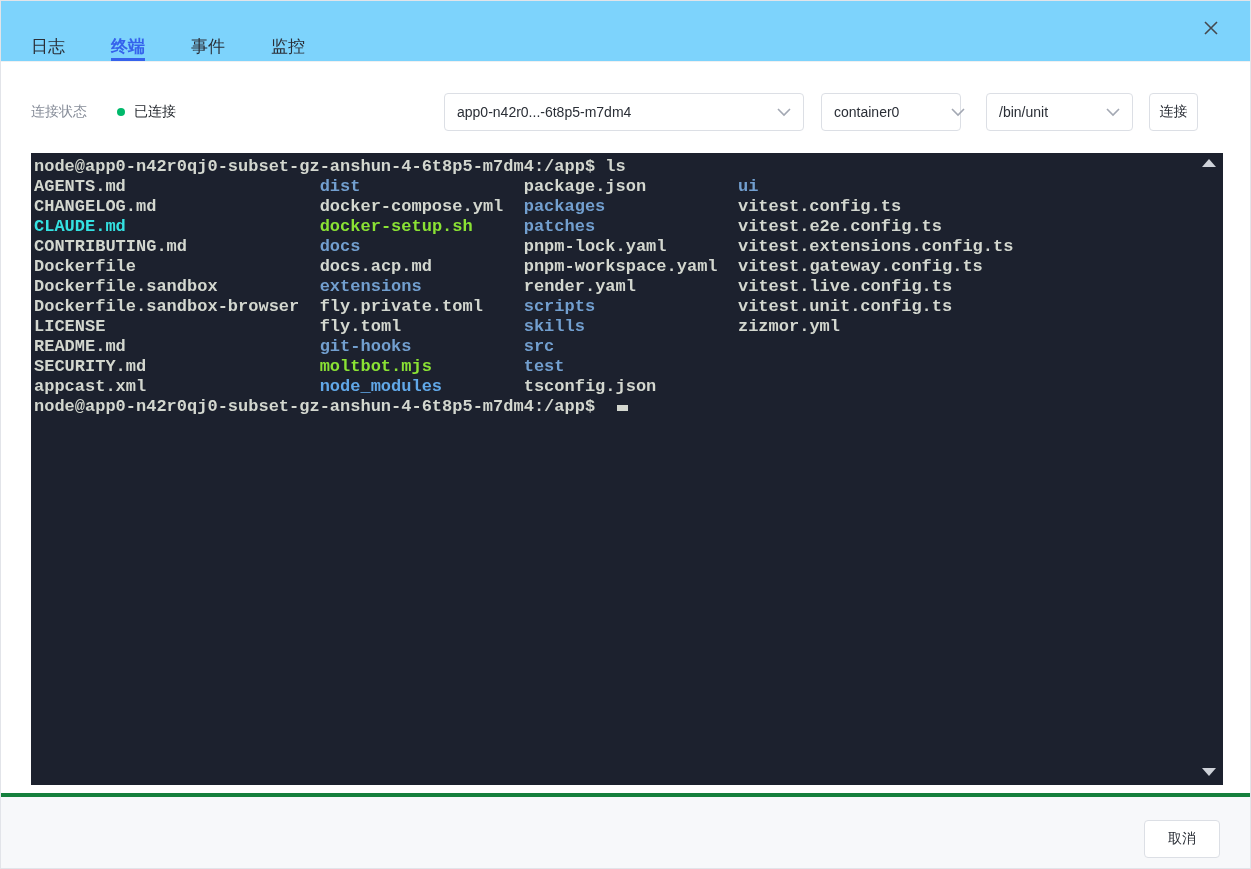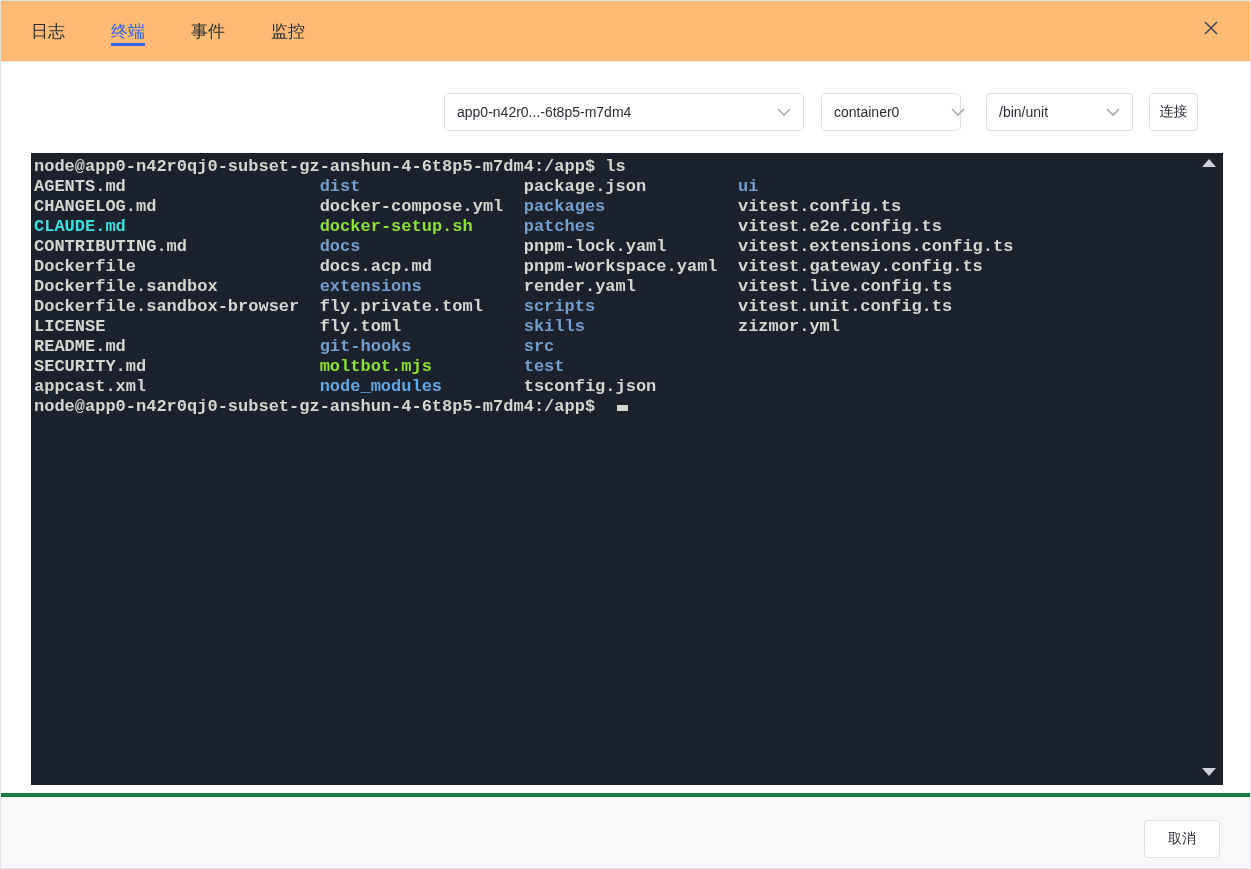"日志" .header { align-items: center -> flex-end; background: #fdba74 -> #7dd3fc }
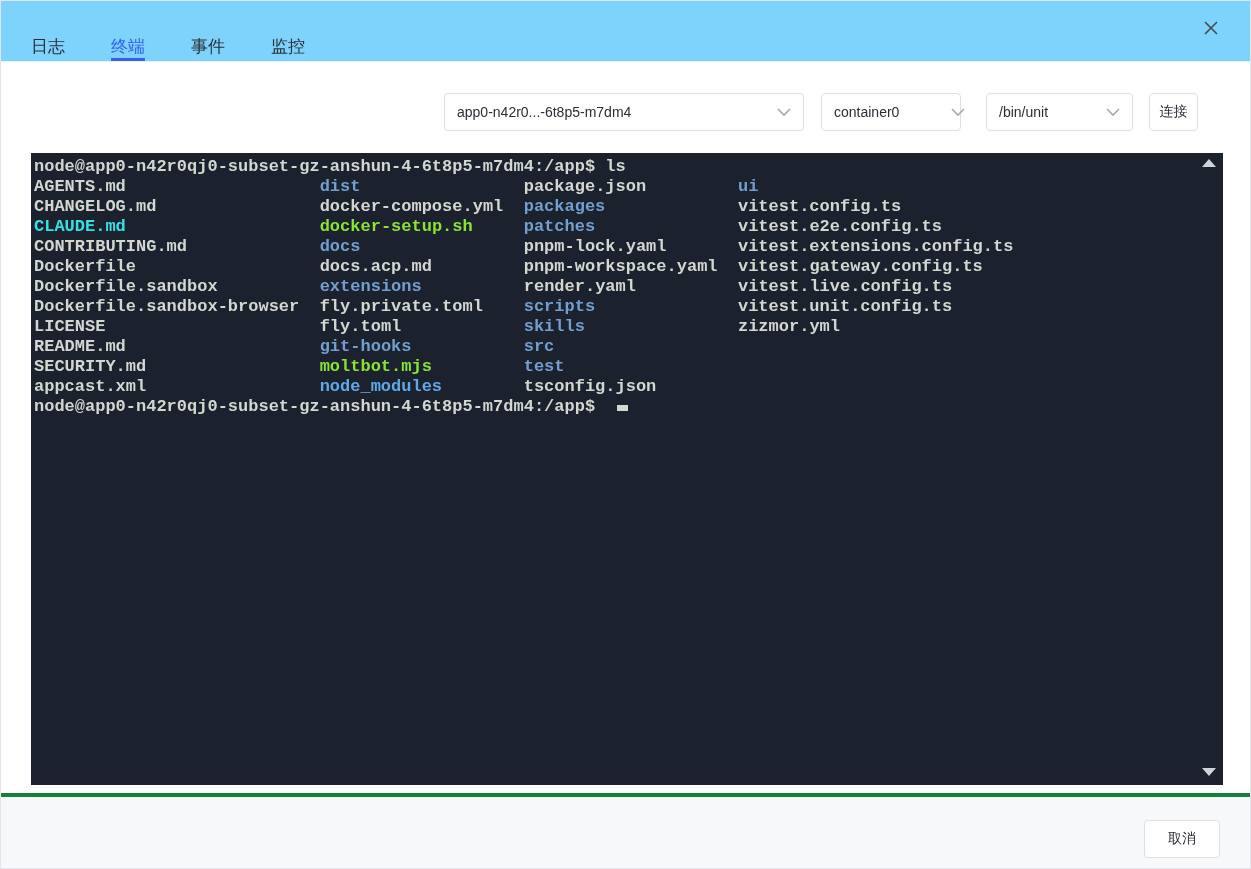"终端" .tab.active { font-weight: 400 -> 700 }
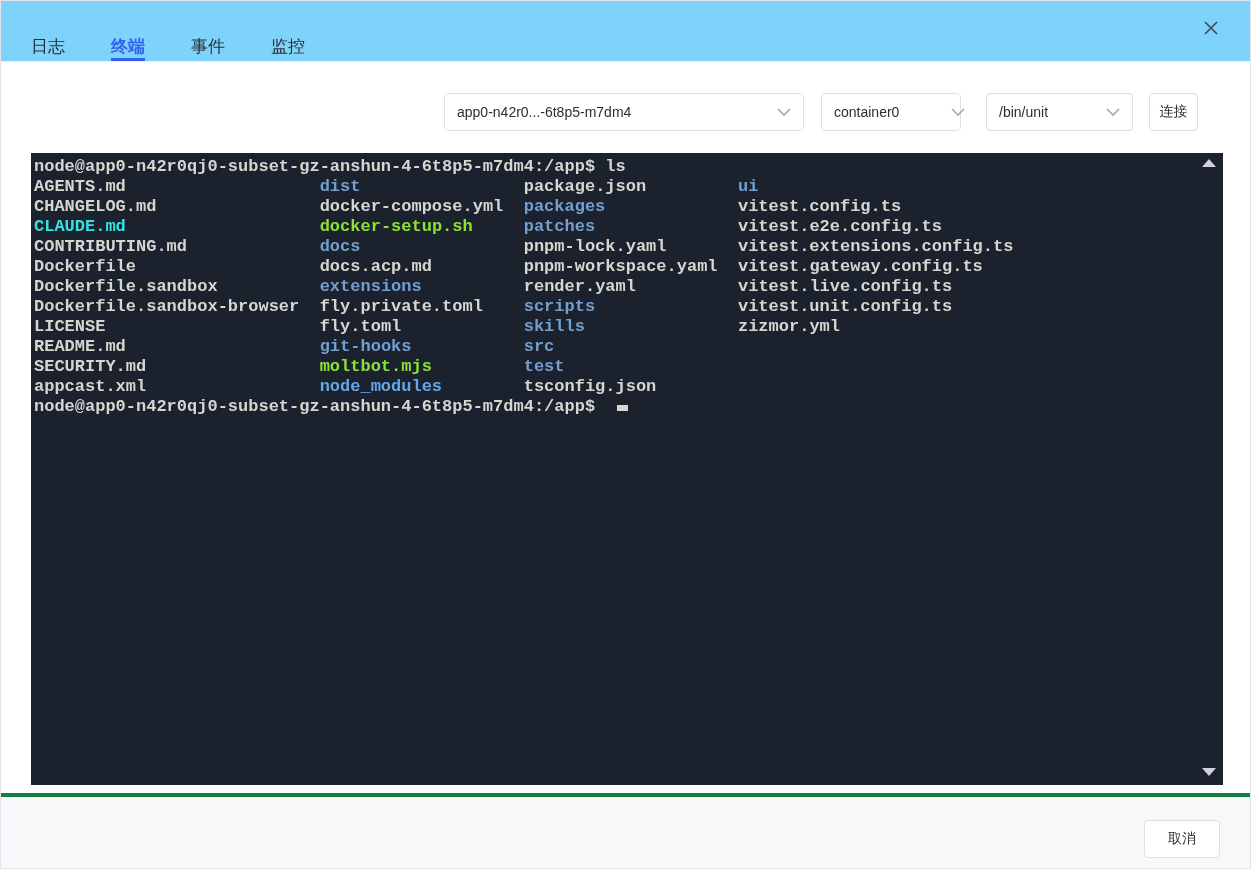"连接状态" div.status-group { html: none -> <div> <span>连接状态</span> <span></span> <span>已连接</span> </div> }
